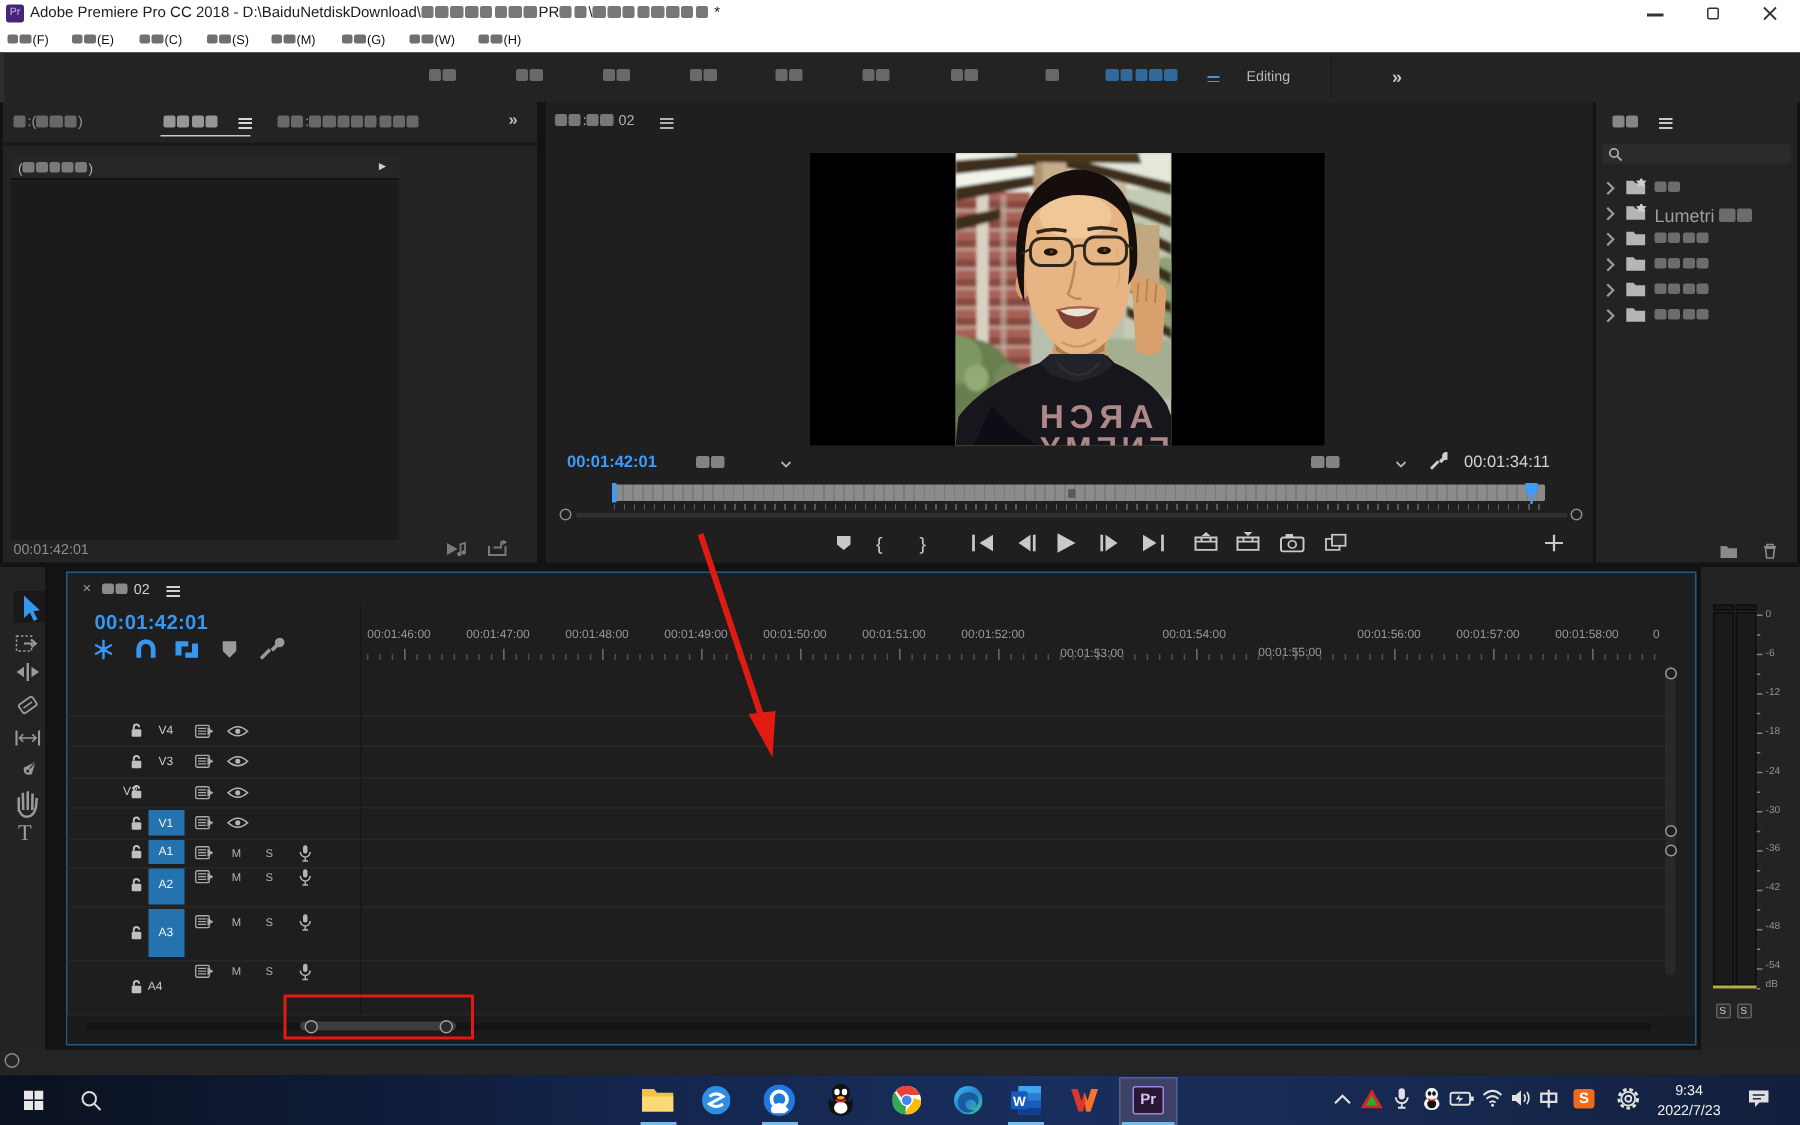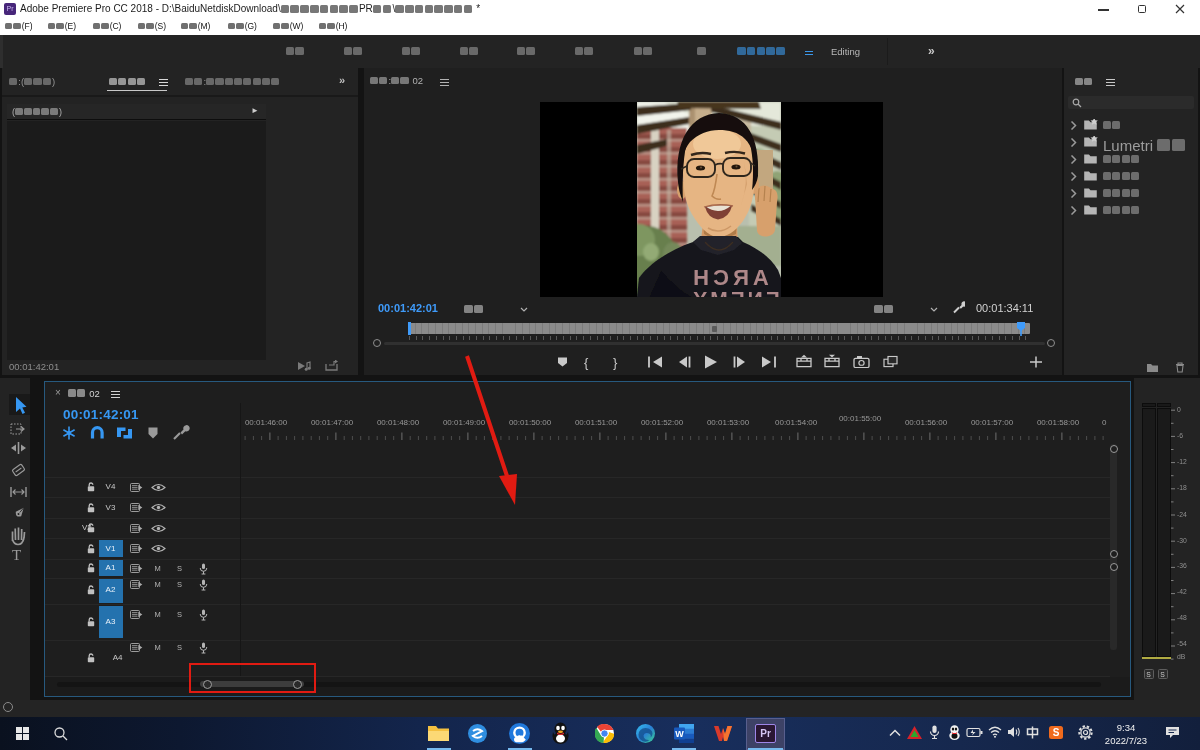"Lumetri" div.a { font-size: 15px -> 12px }
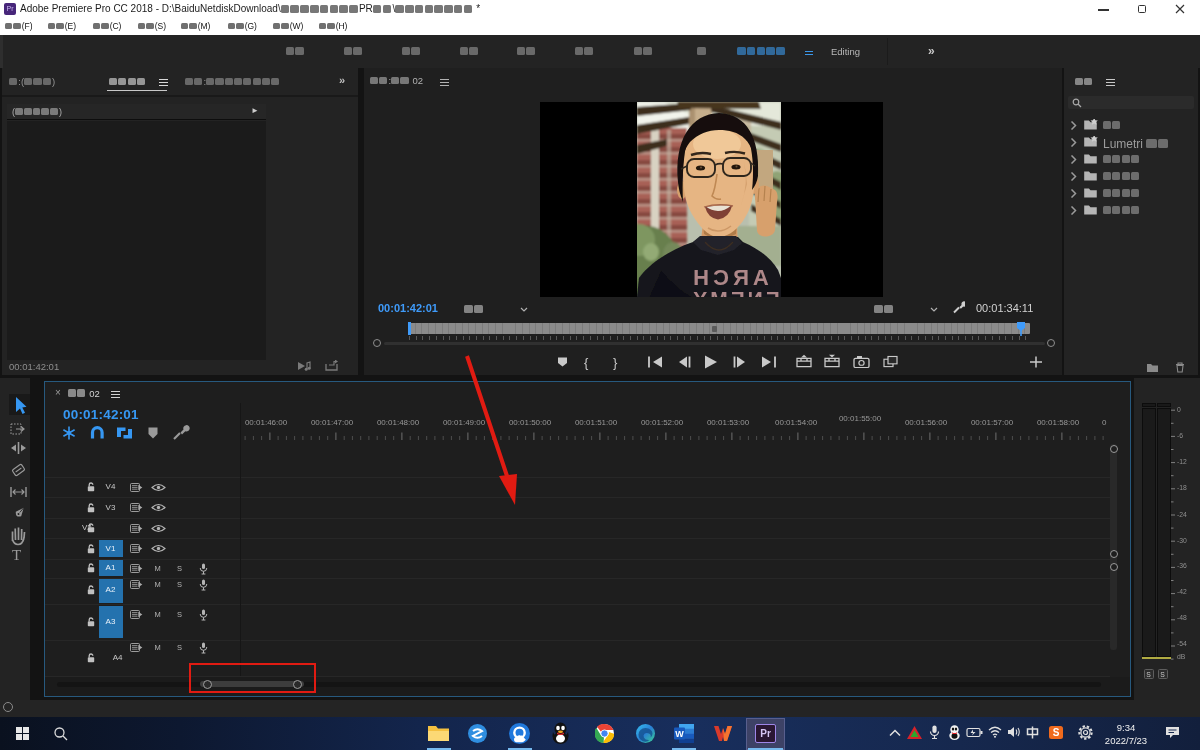"00:01:53:00" div.a { top: 16px -> 29px }
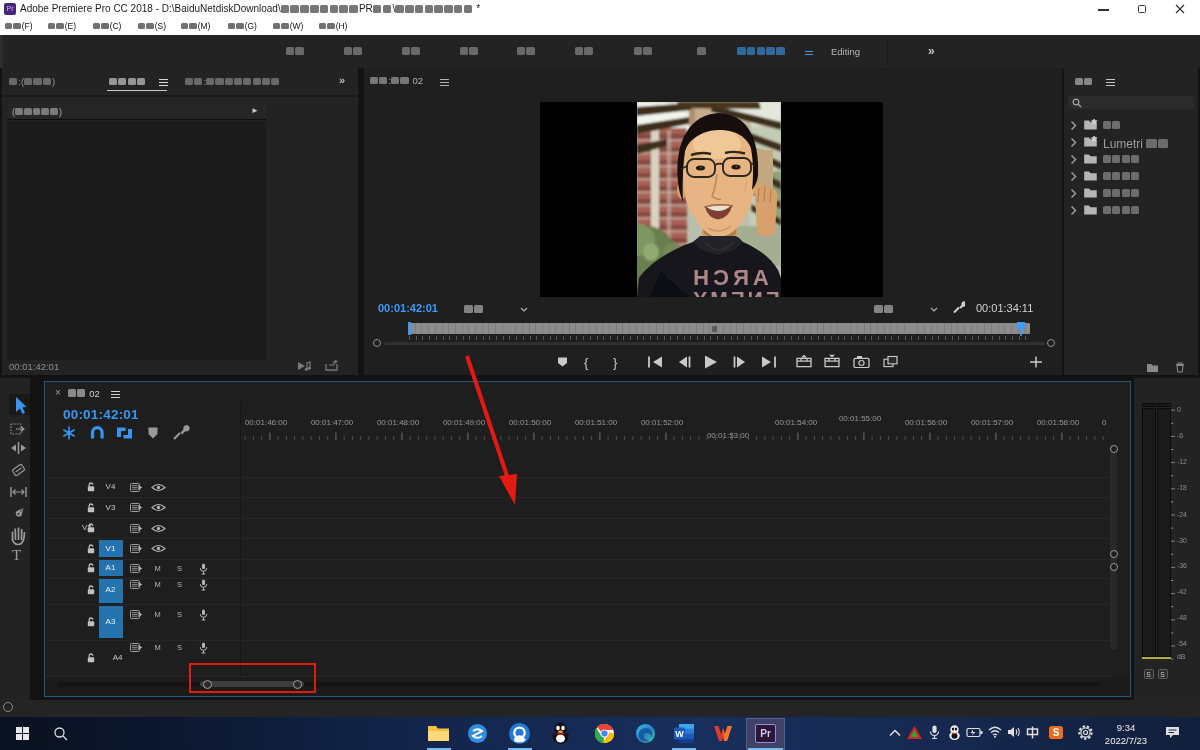"00:01:55:00" div.a { top: 12px -> 28px }
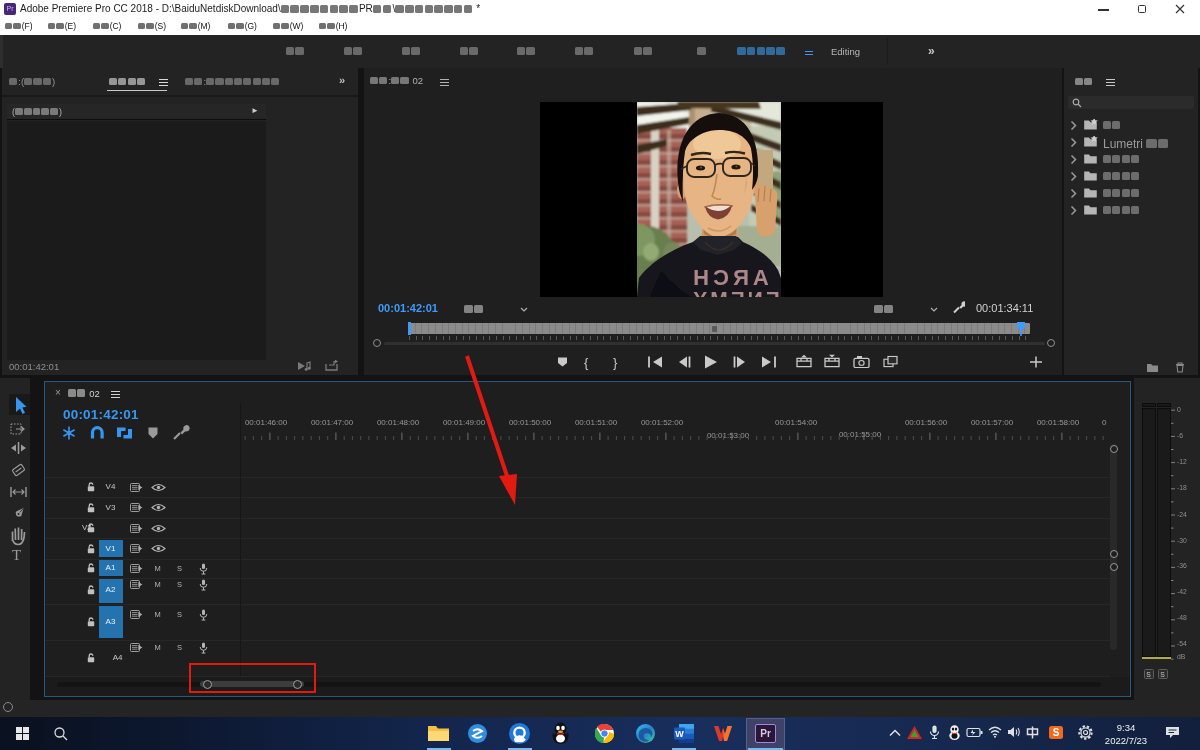"A4" div.a { text-align: right -> left }
